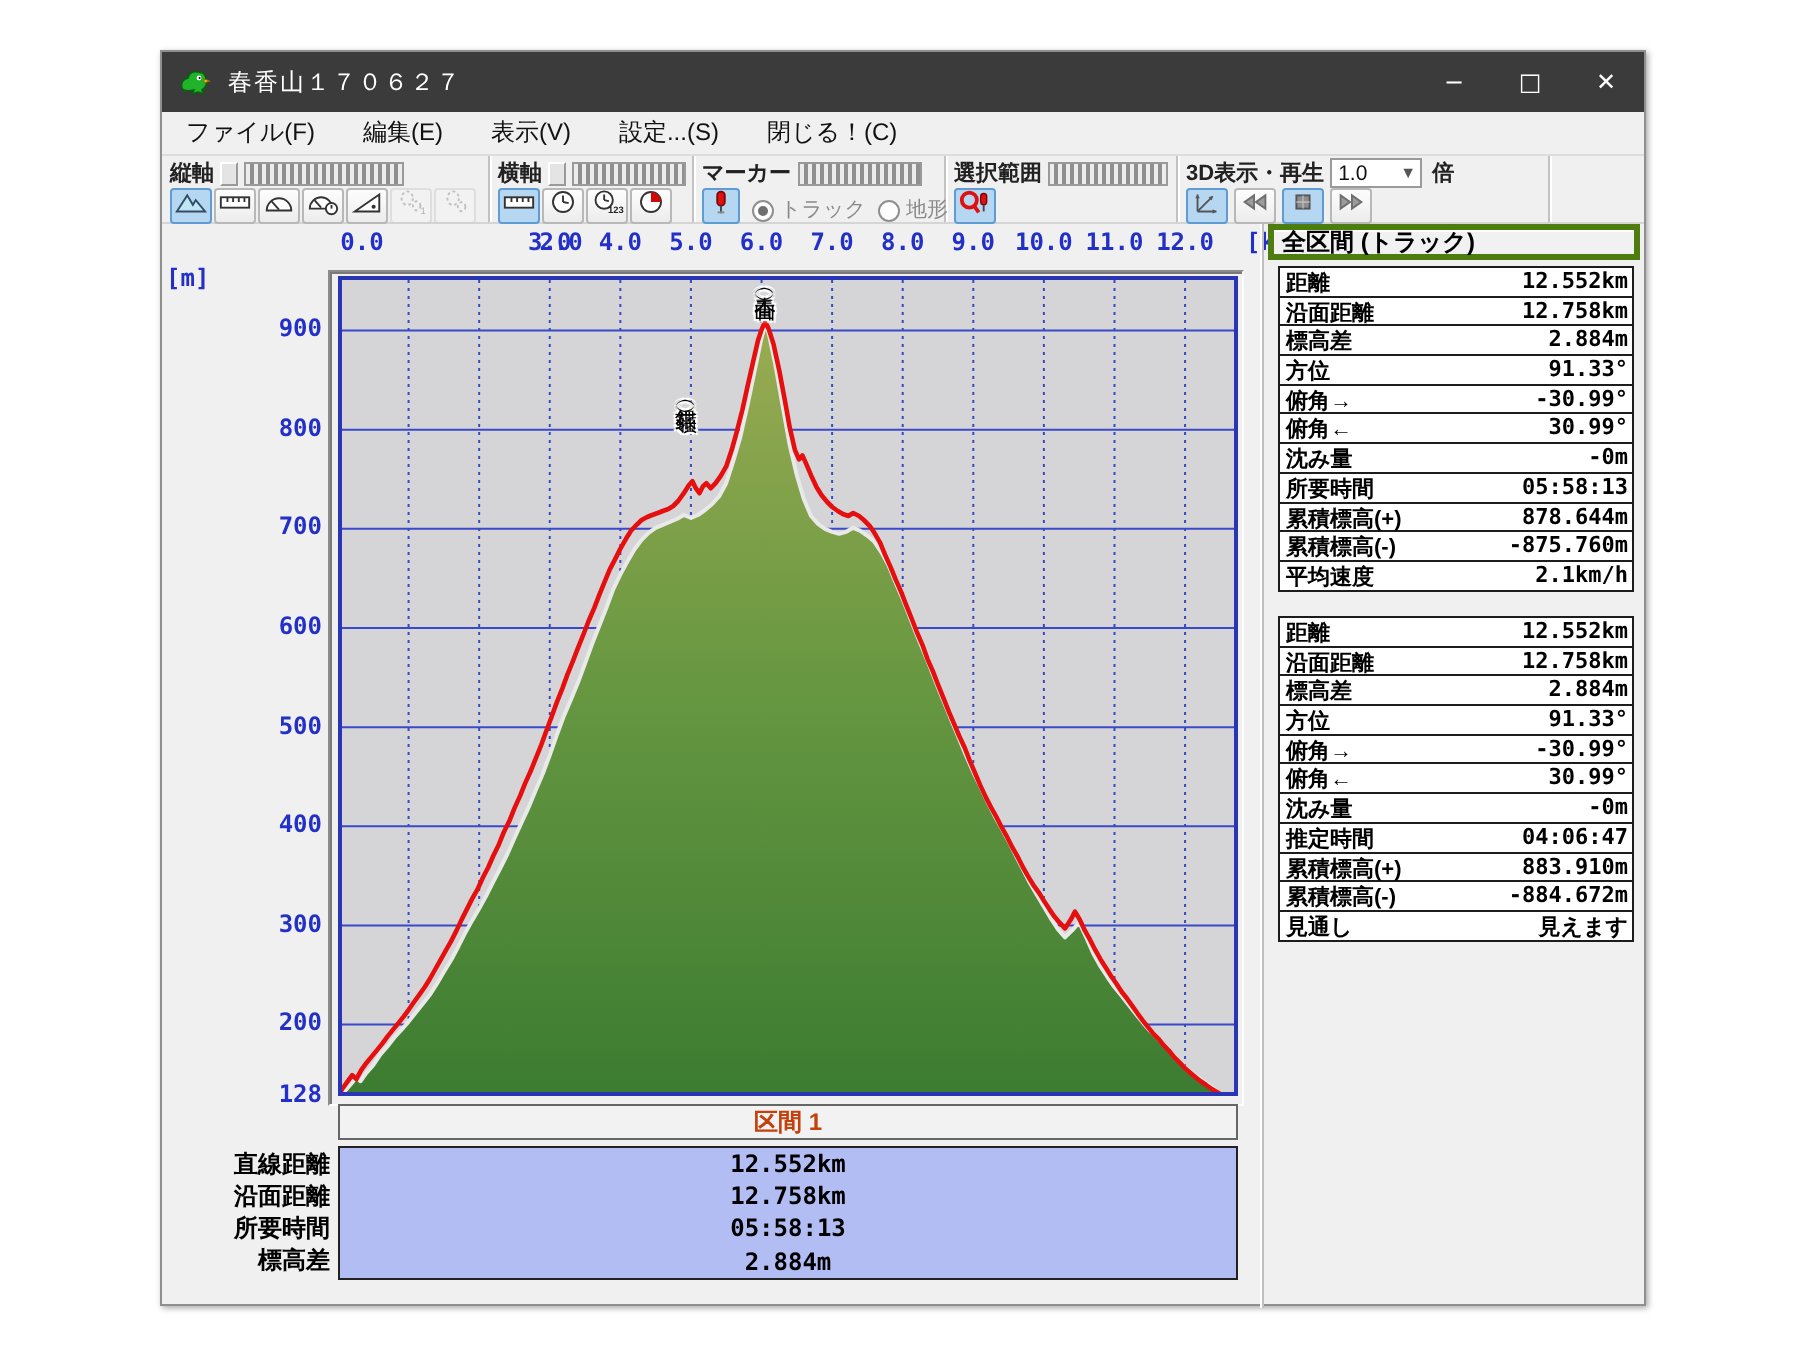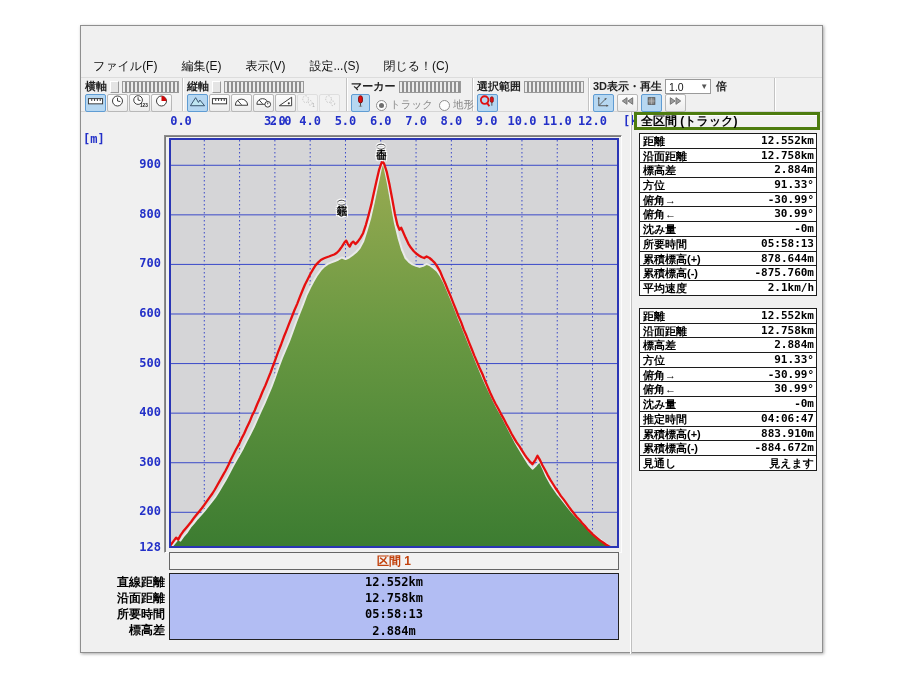"春香山１７０６２７" div.titlebar { html: none -> <div> <svg> <path></path> <circle></circle> <circle></circle> <path></path> </svg> <span>春香山１７０６２７</span> <div> <div>−</div> <div>□</div> <div>✕</div> </div> </div> }
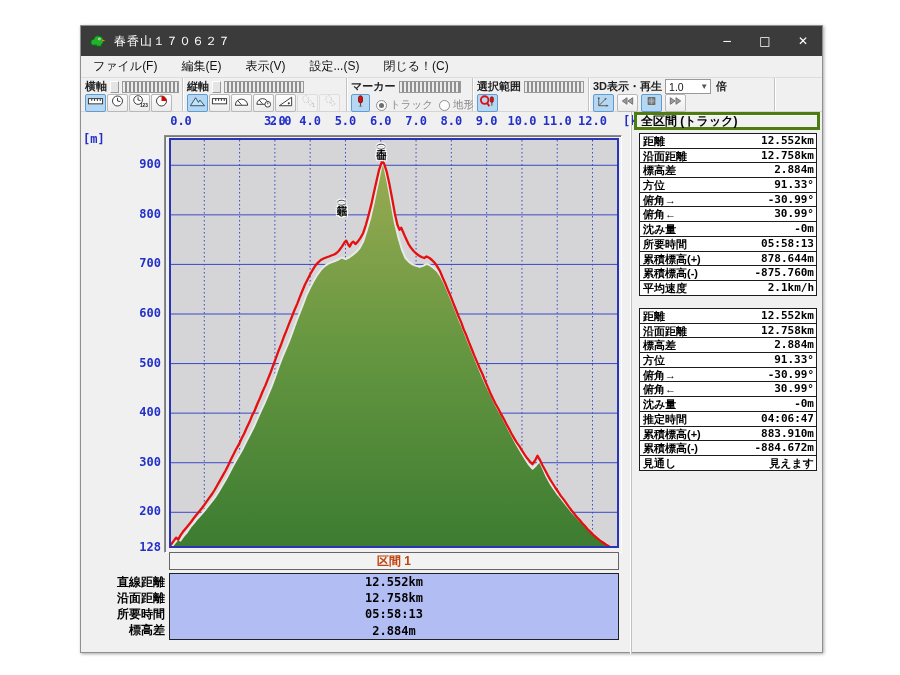"横軸" div.tgroup { order: before "縦軸" -> after "縦軸" }
